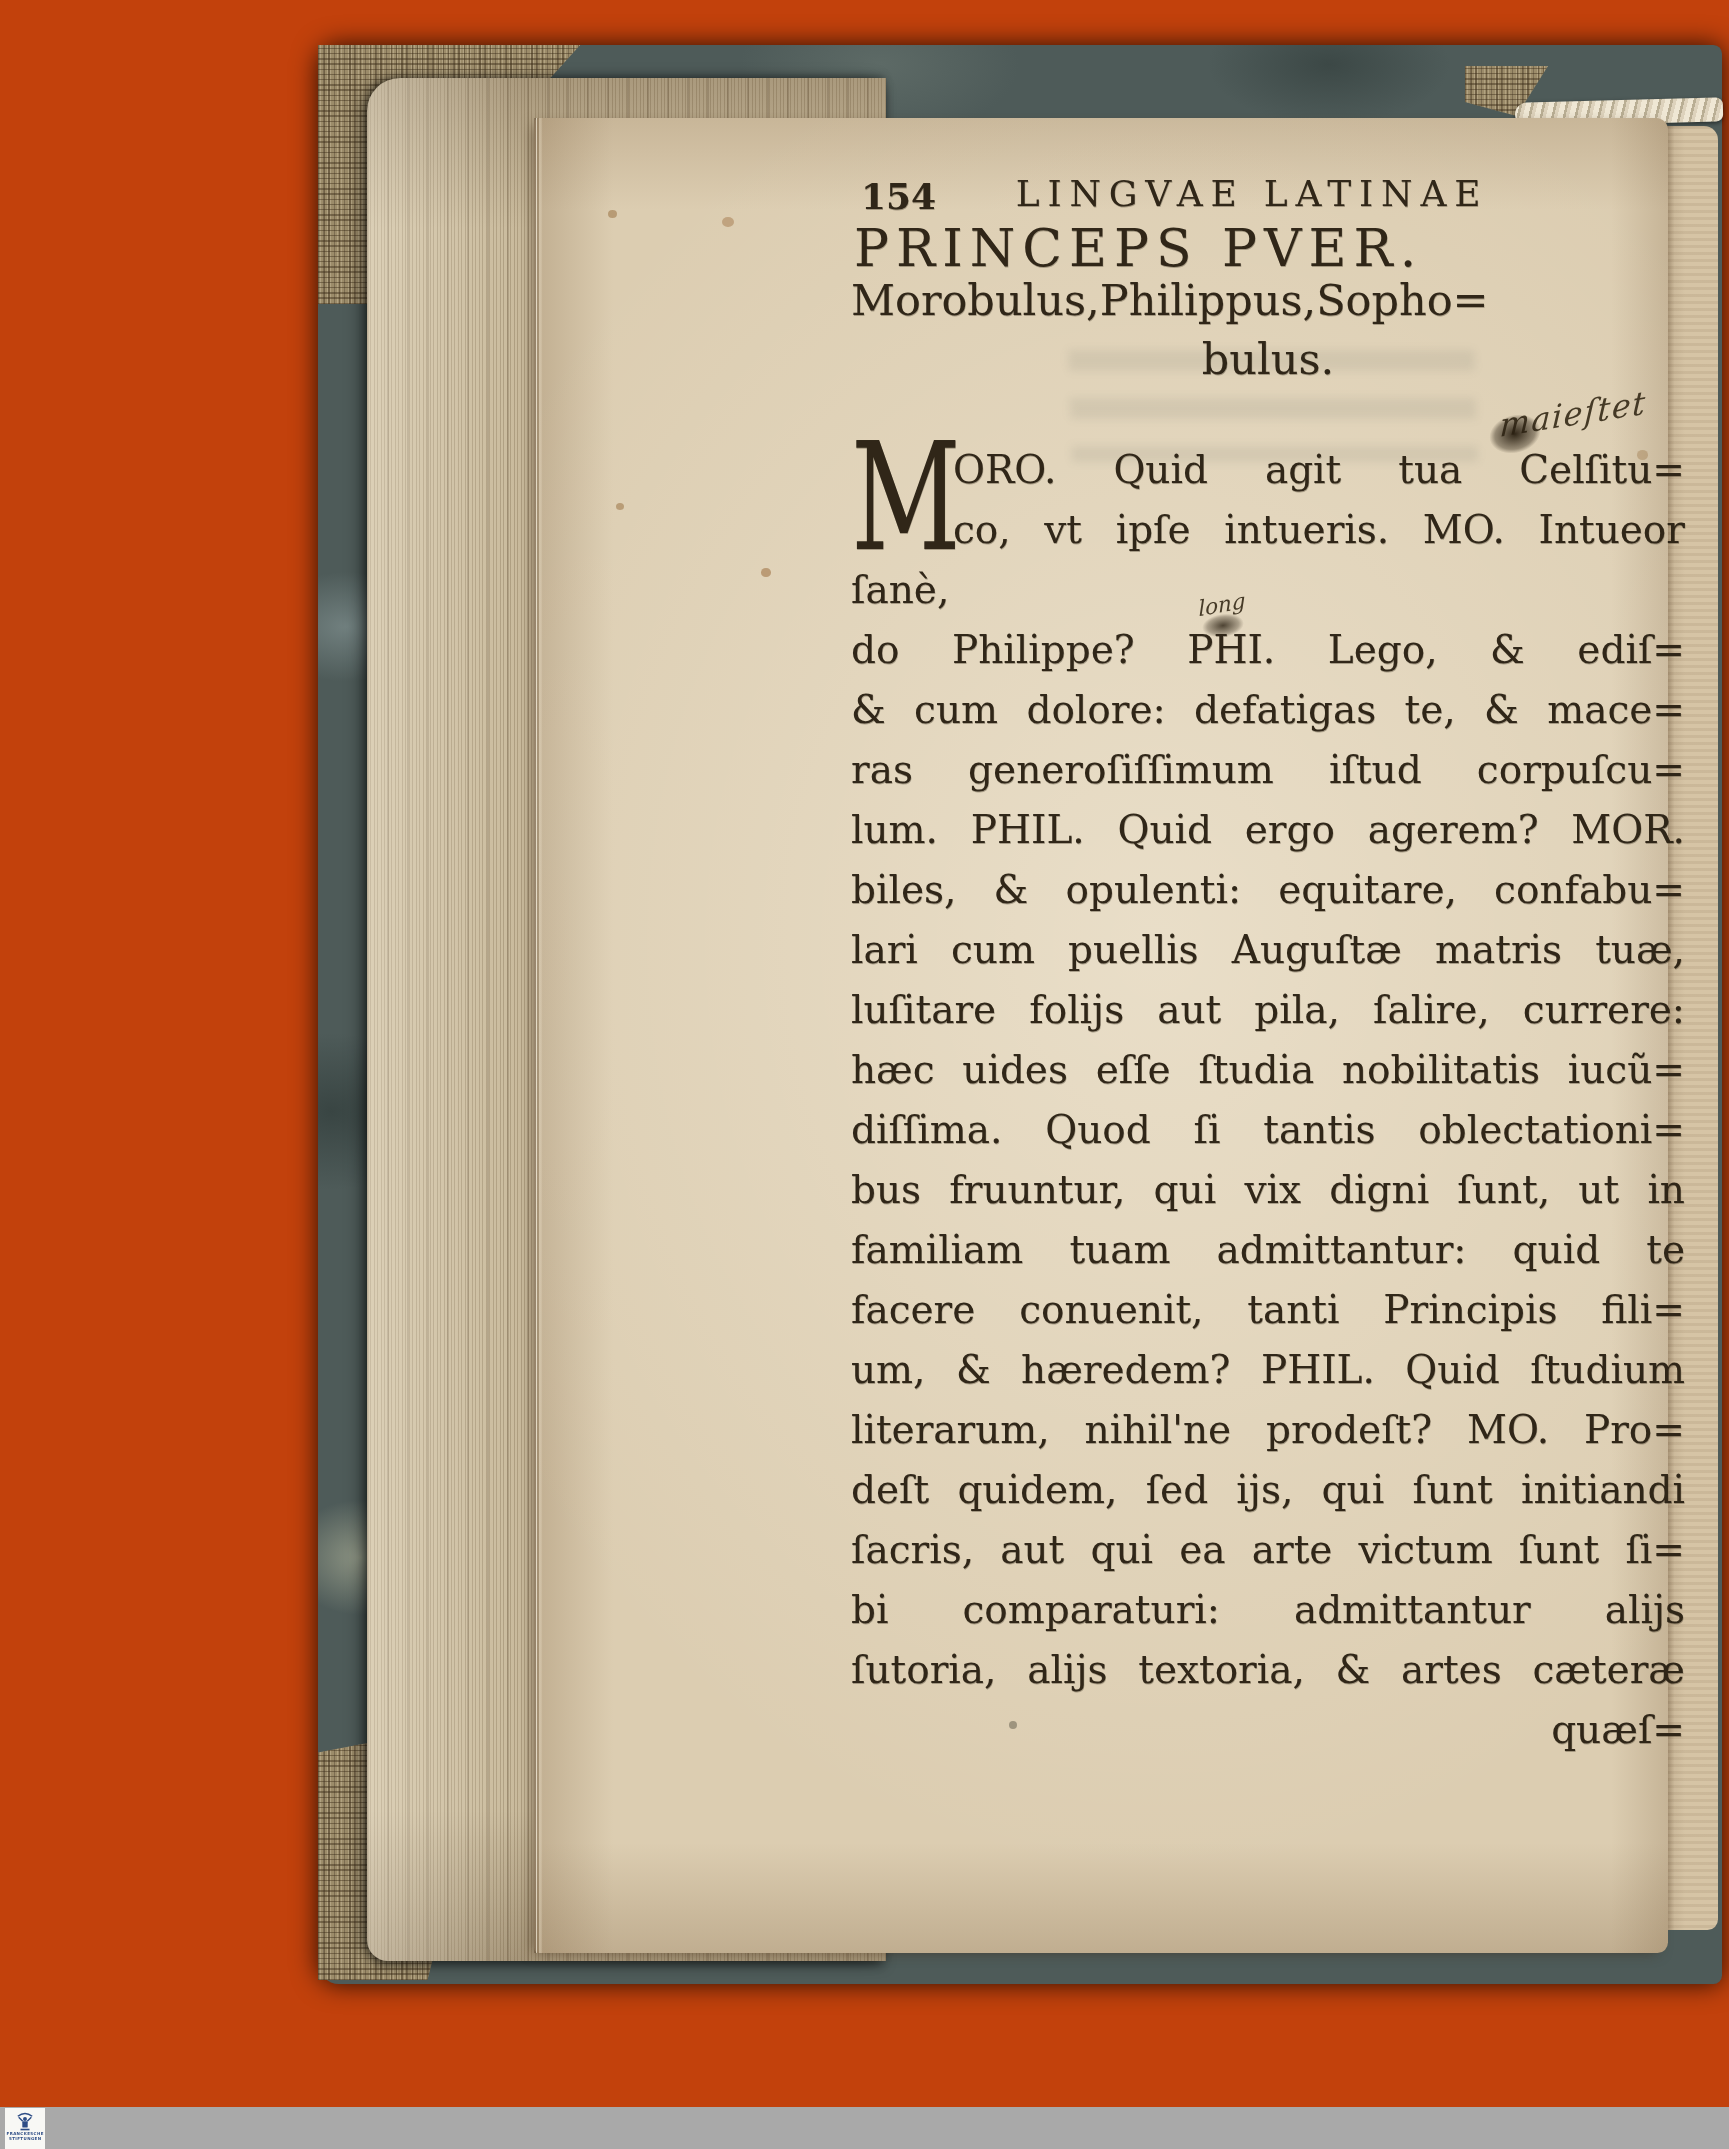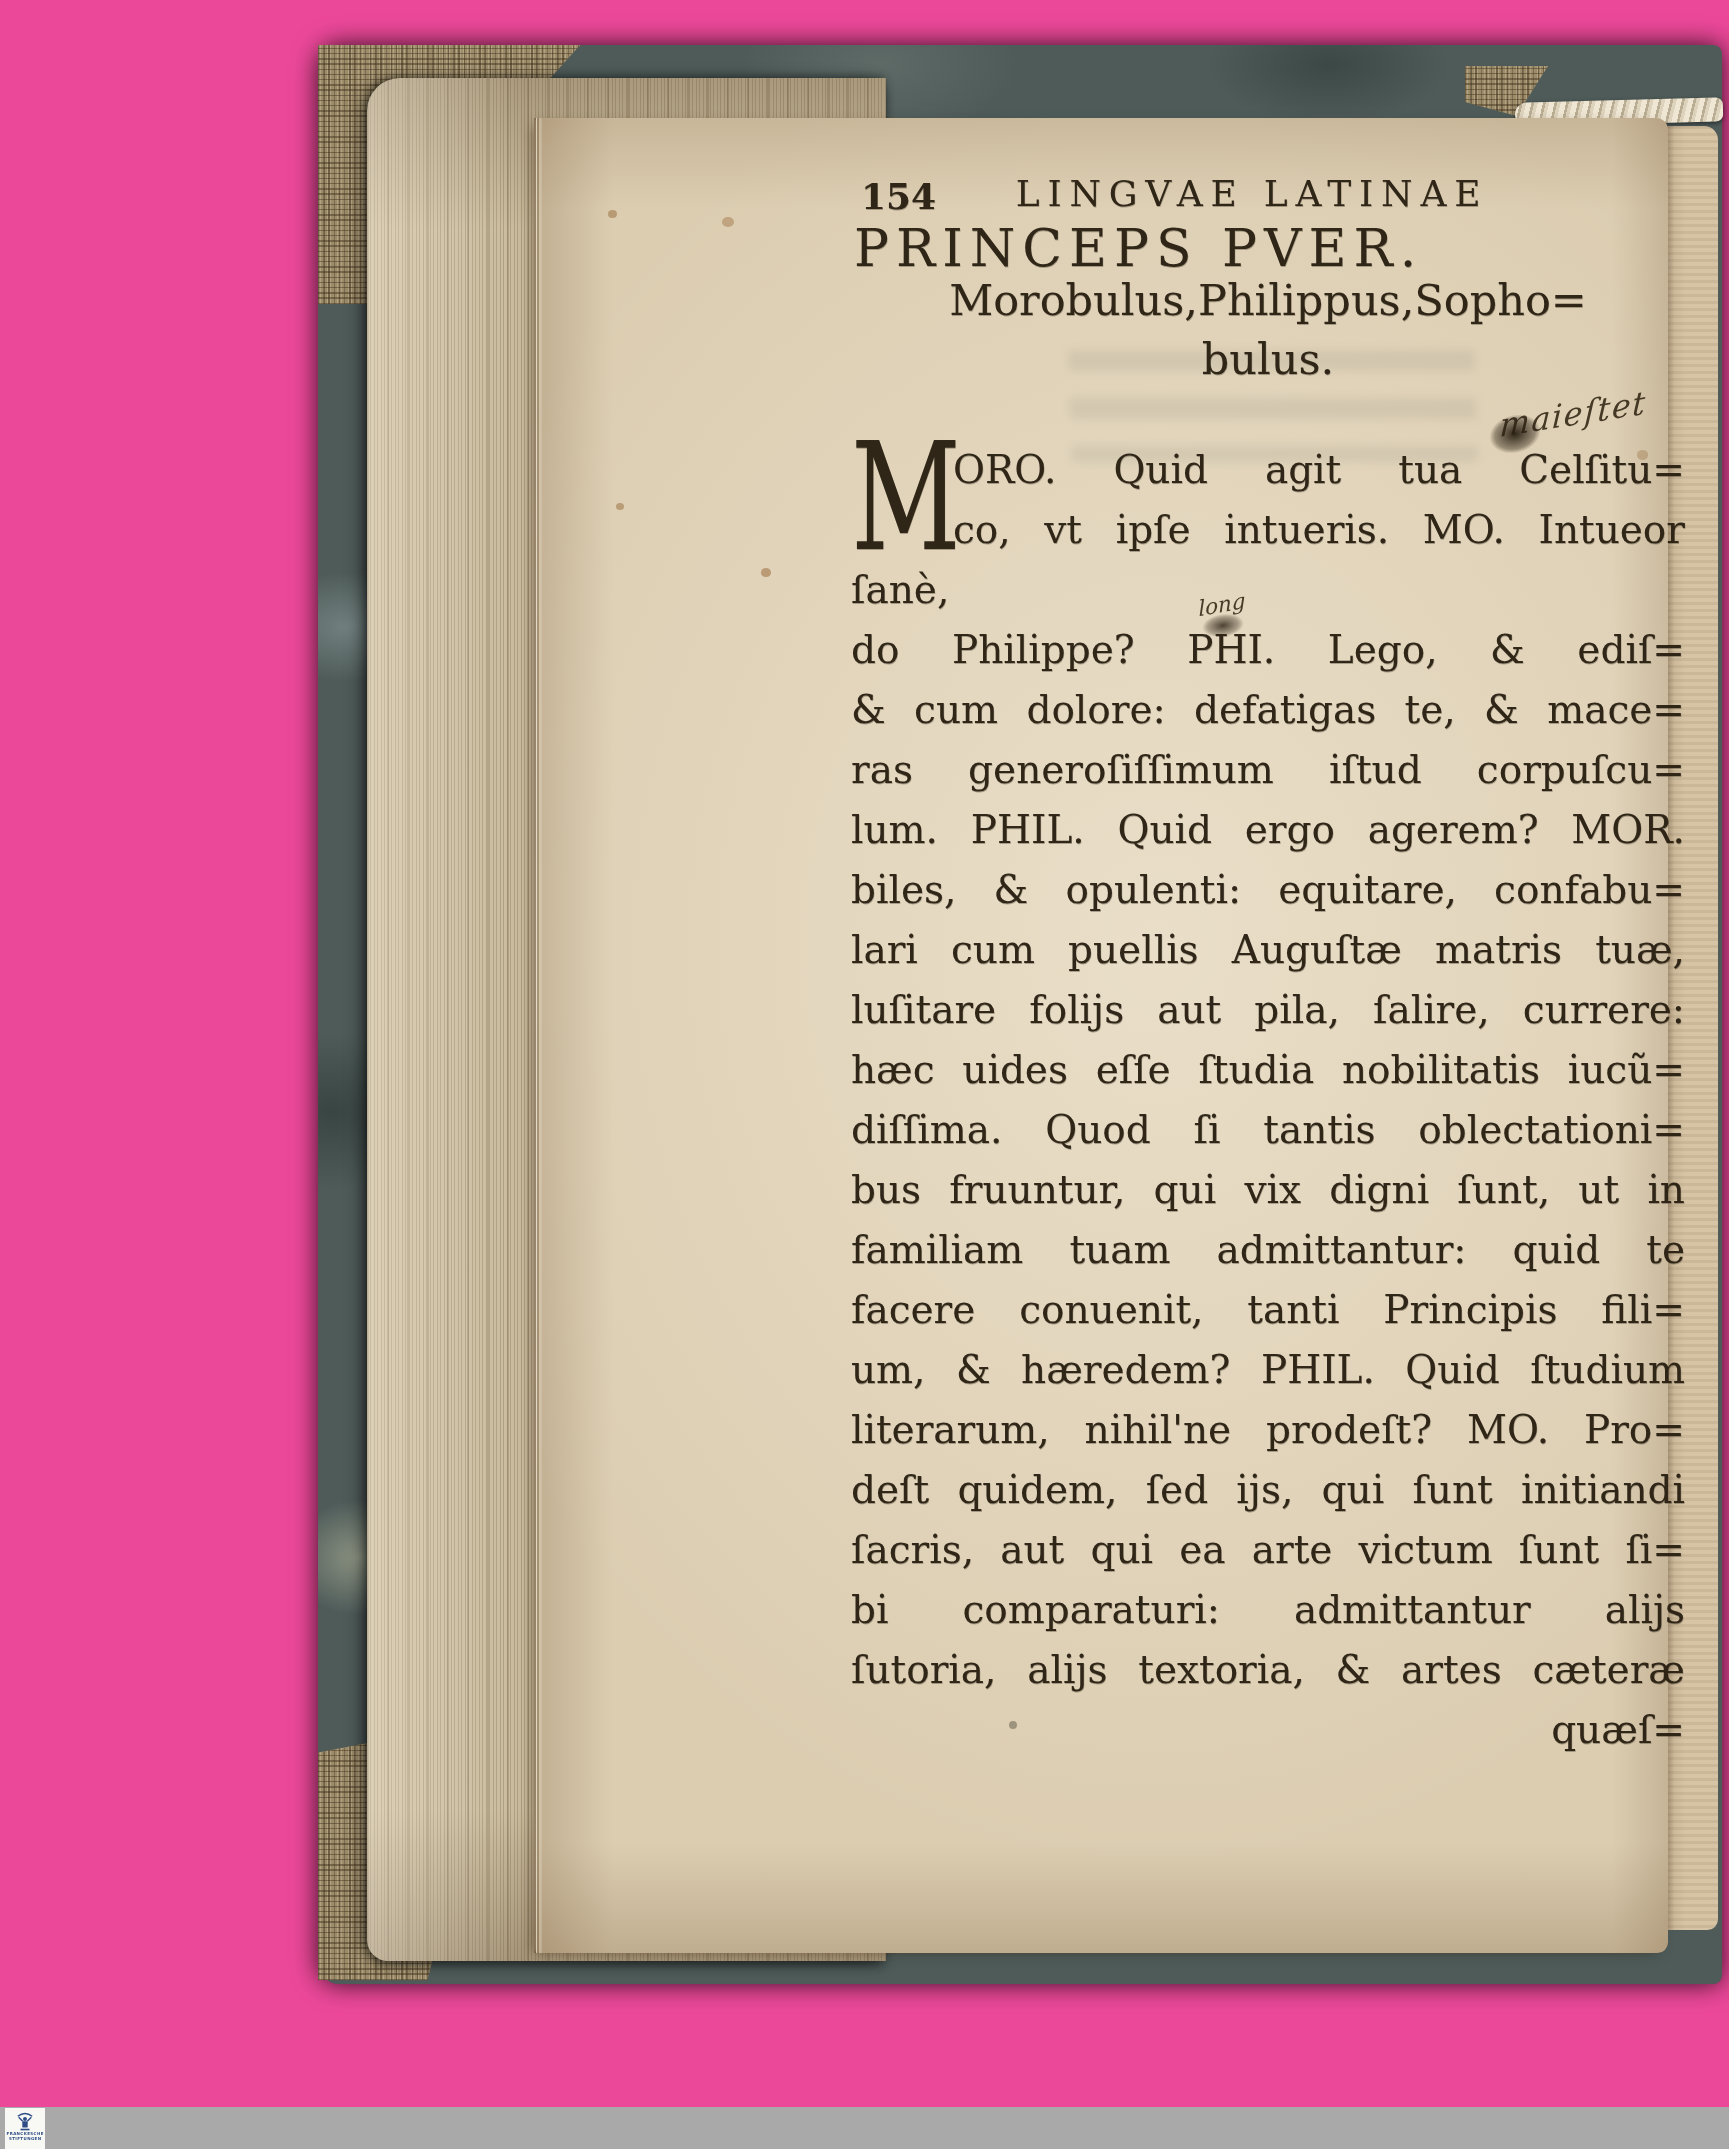"154" .stage { background: #ec4899 -> #c2410c }
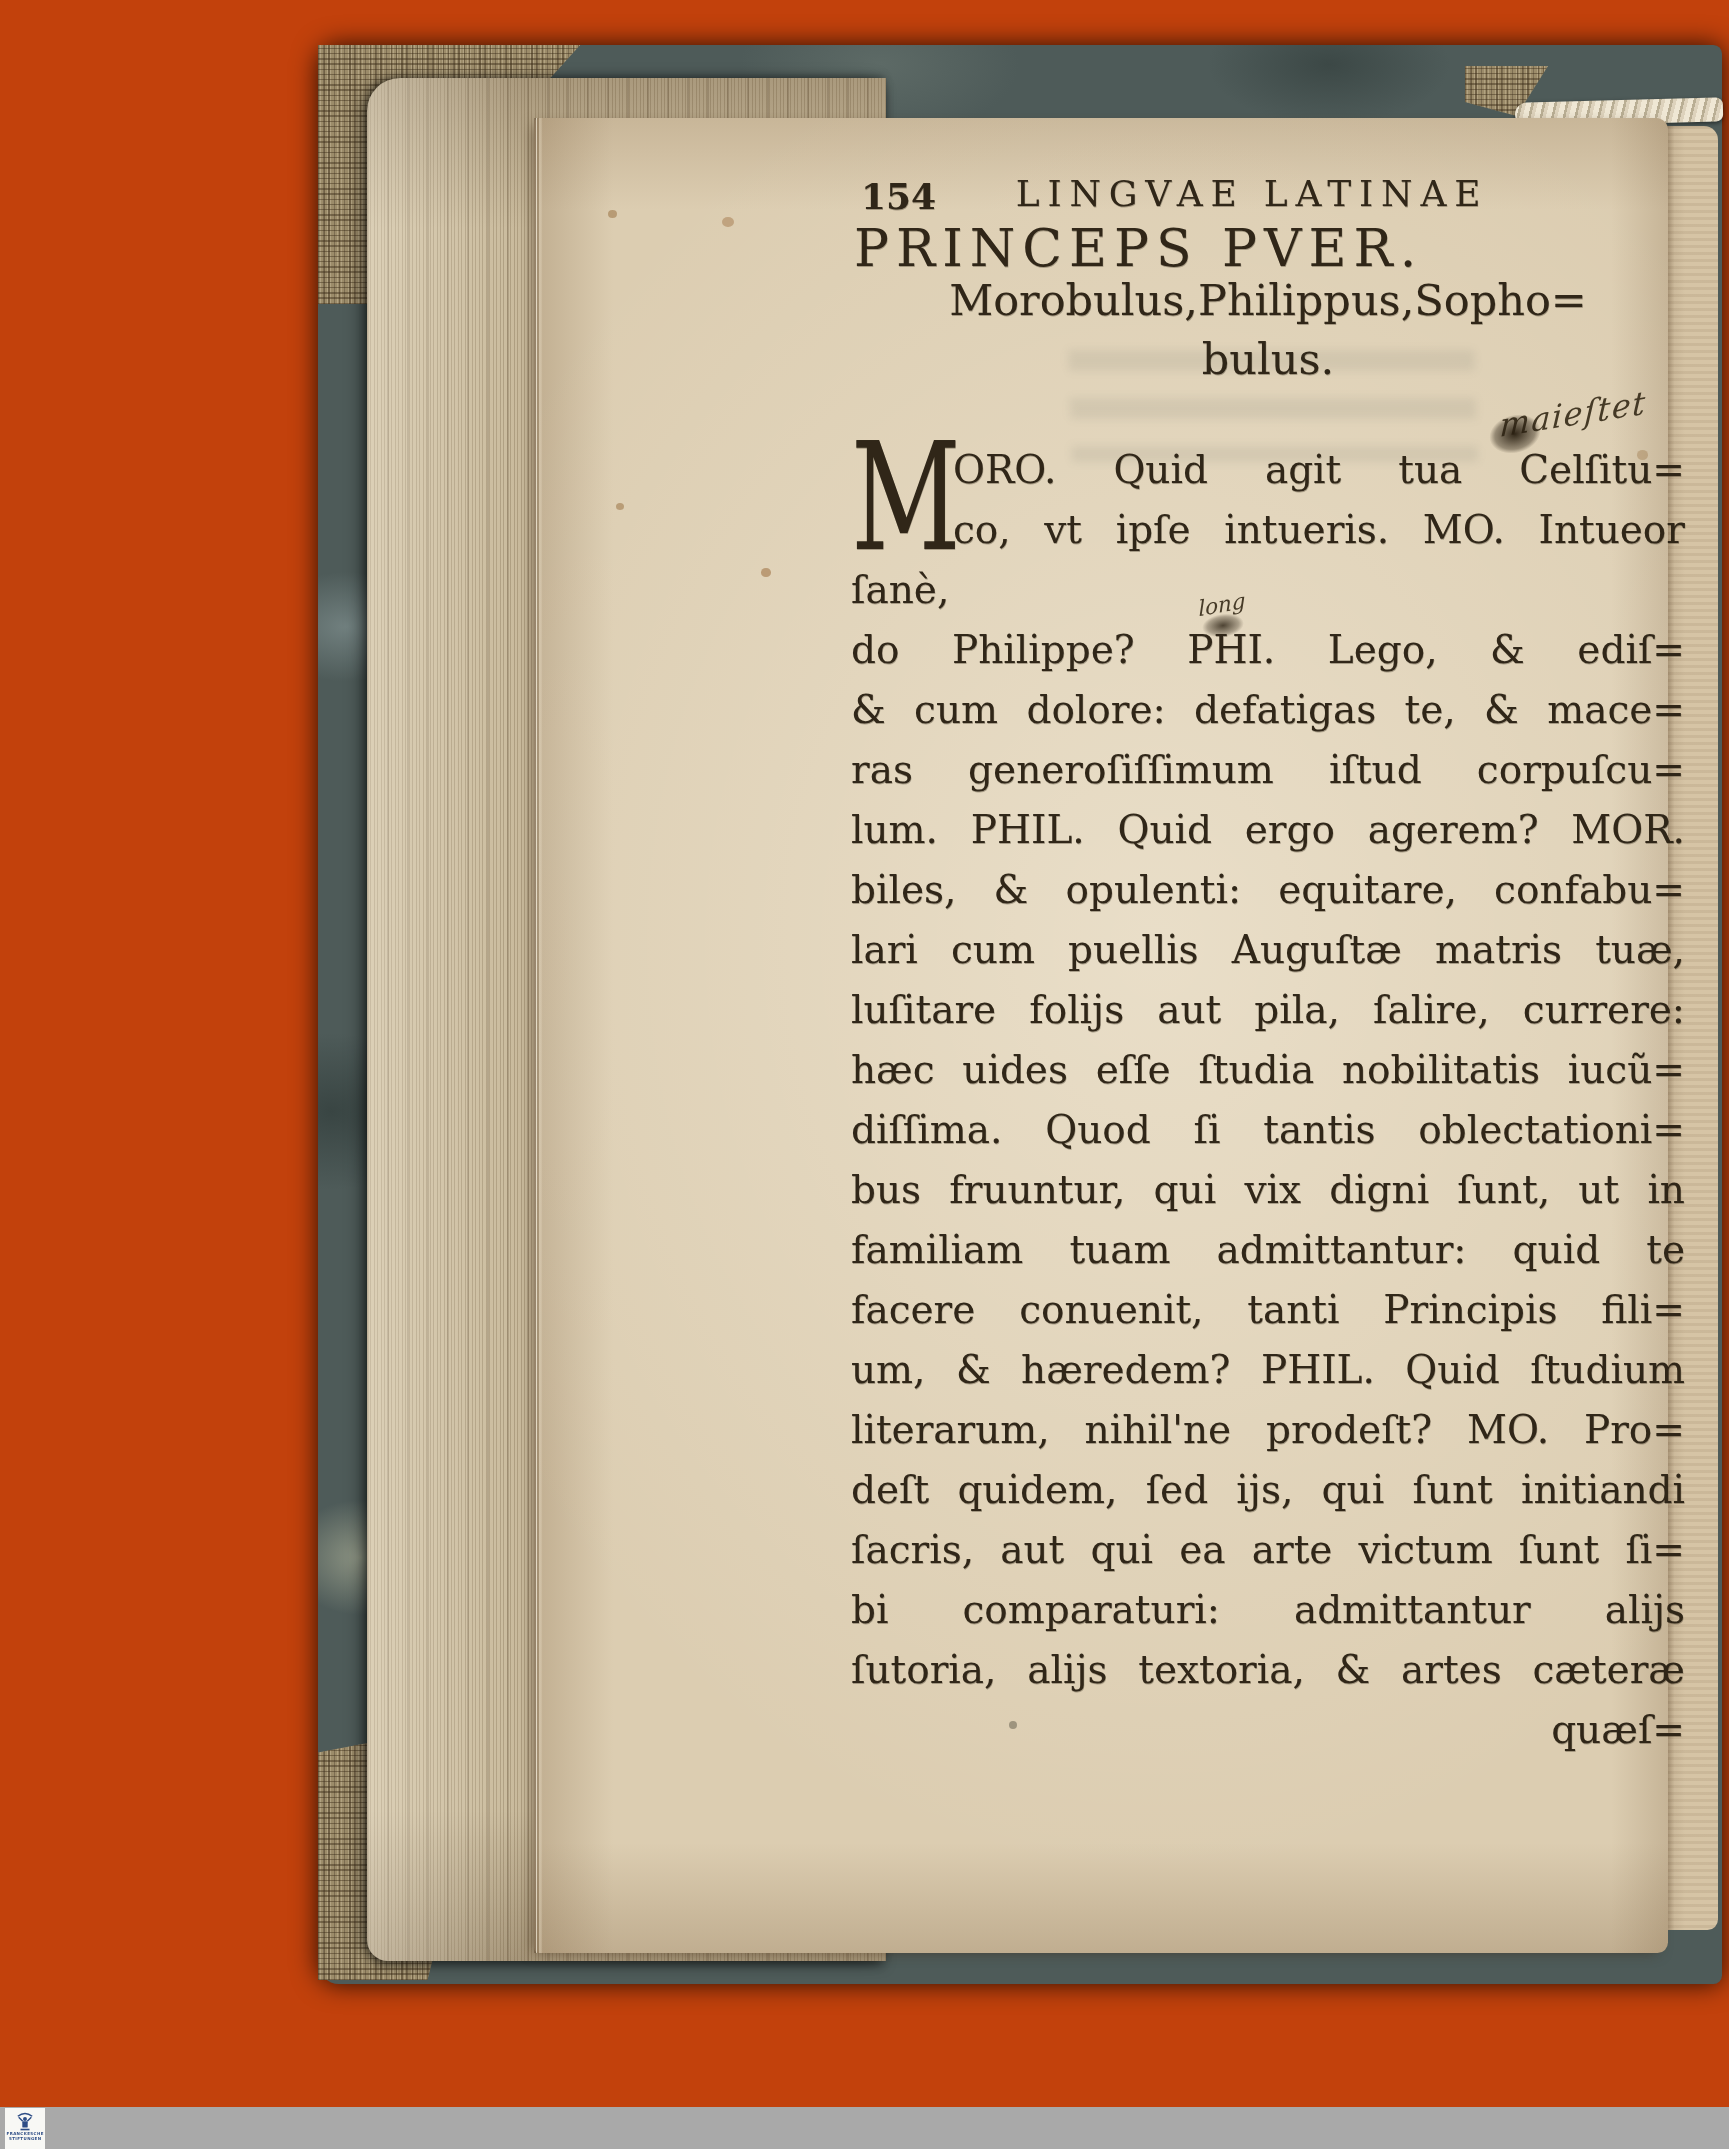"Morobulus,Philippus,Sopho=" .subline1 { text-align: center -> none }
